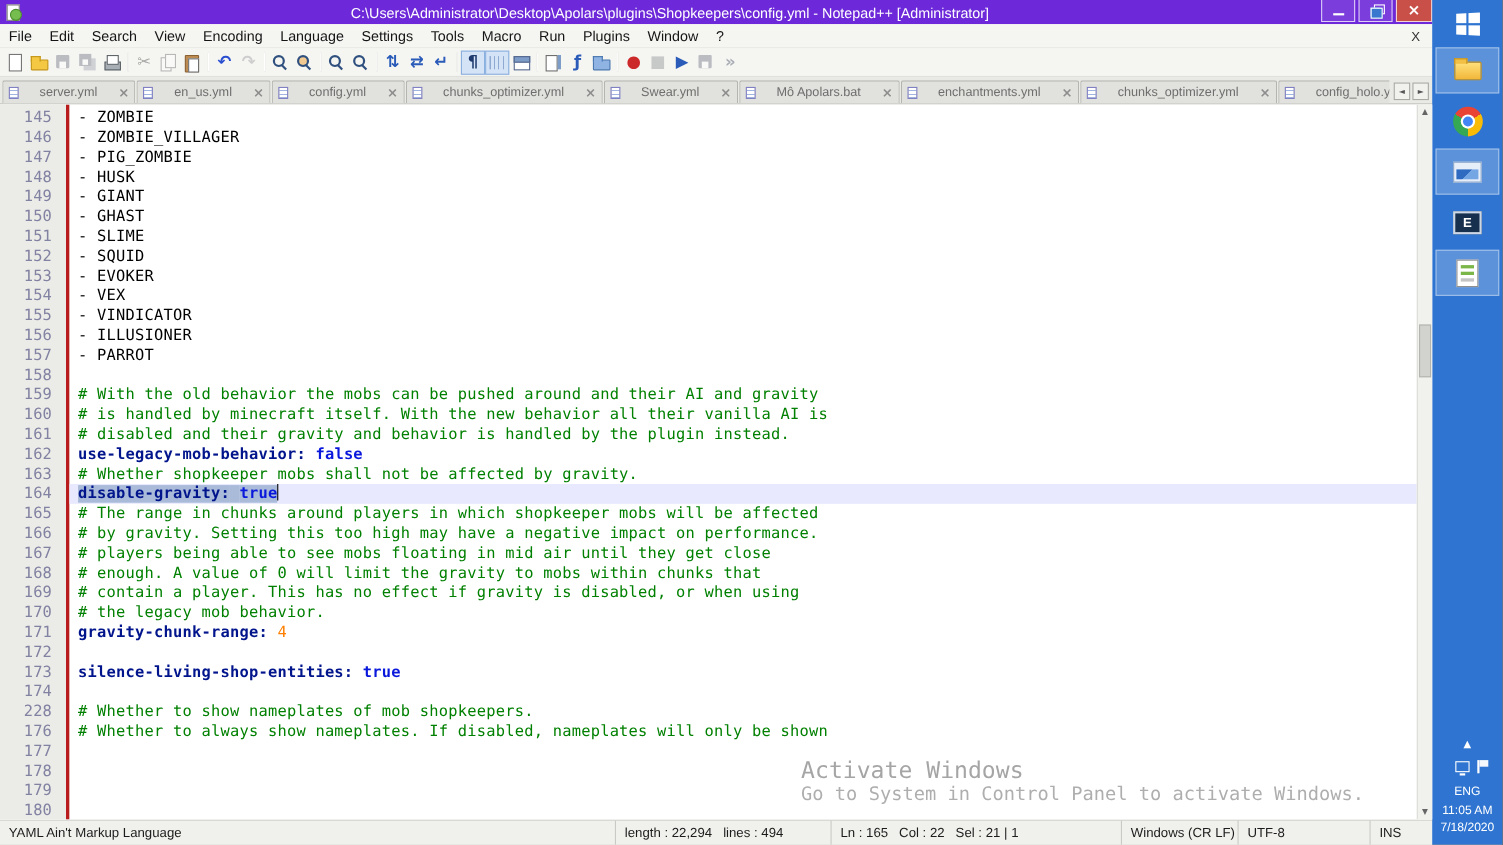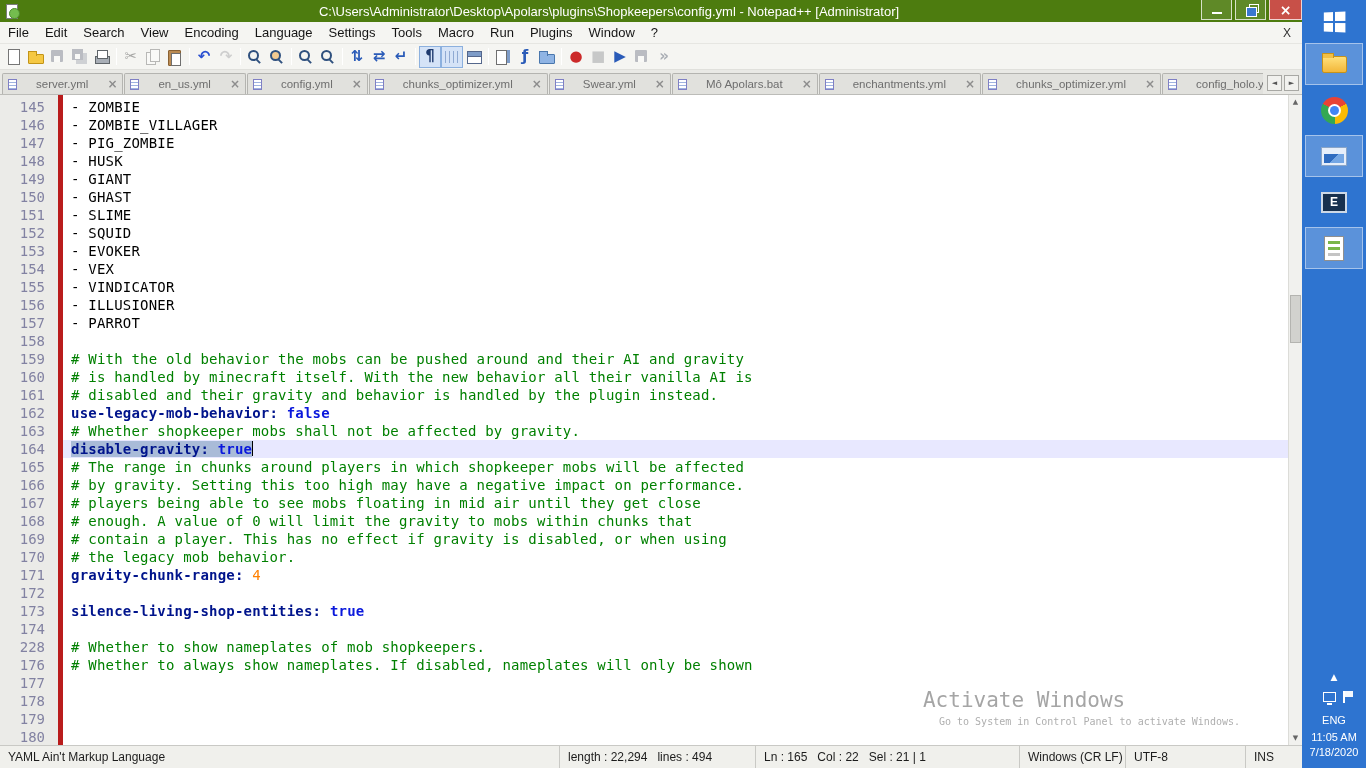"C:\Users\Administrator\Desktop\Apolars\p" .titlebar { background: #4d7c0f -> #6d28d9 }
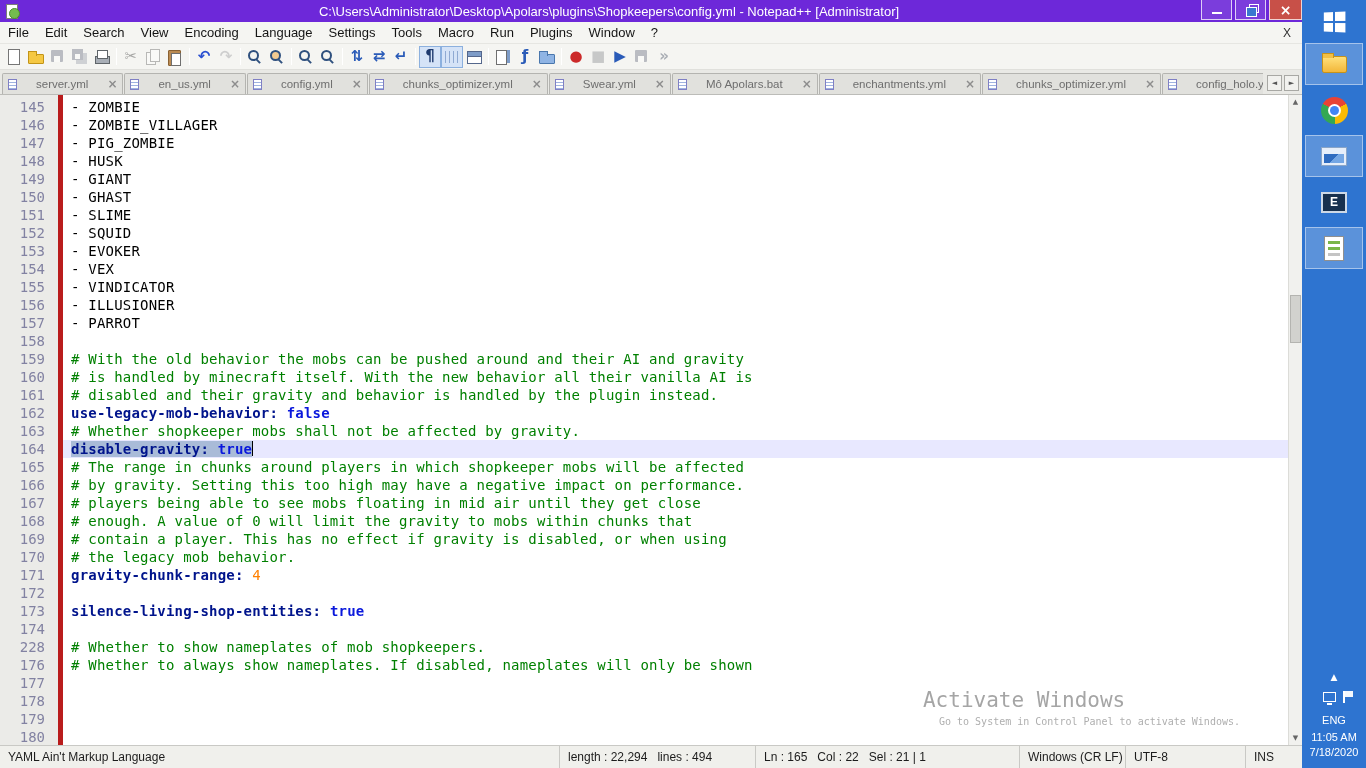"145" .gutter { border-right: 5px solid #b91c1c -> 3px solid #b91c1c }
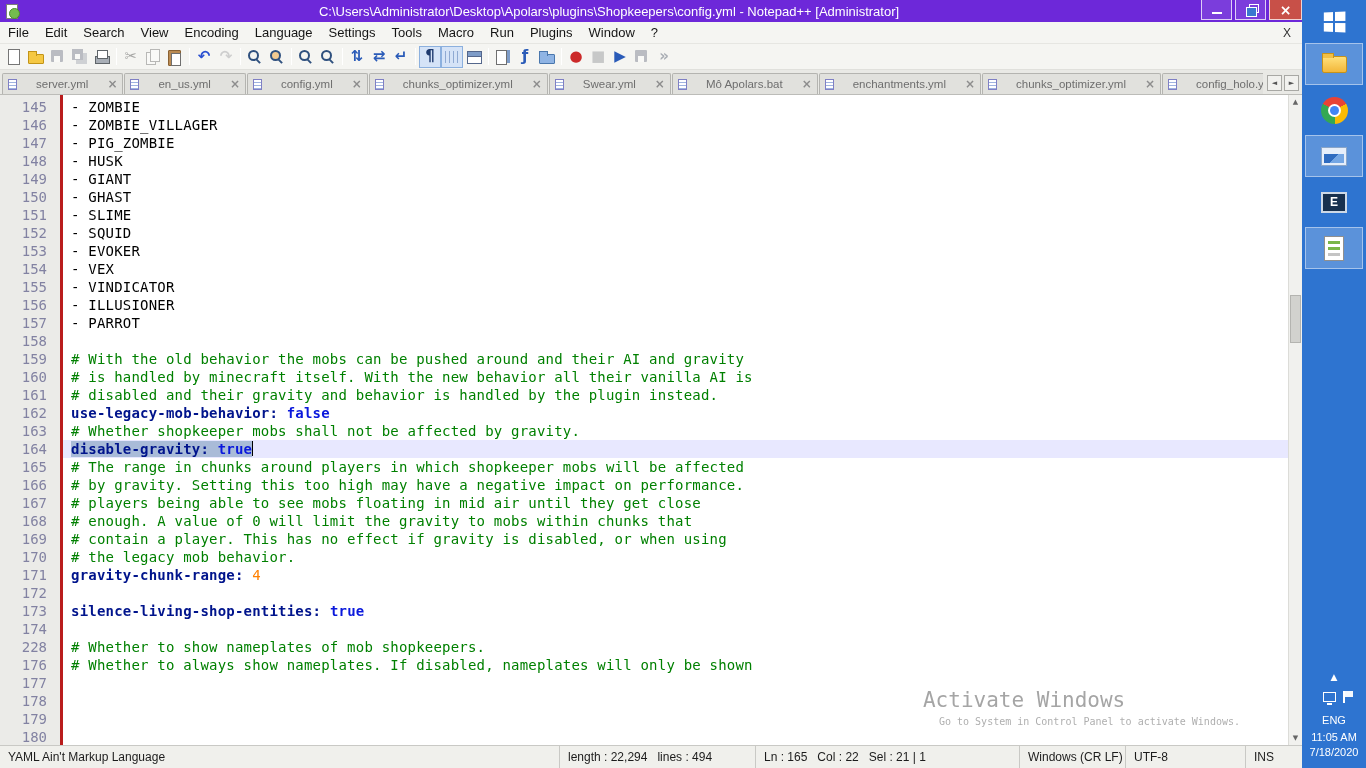"Go to System in Control" .wm2 { font-size: 10px -> 17px; margin-left: 16px -> none }
